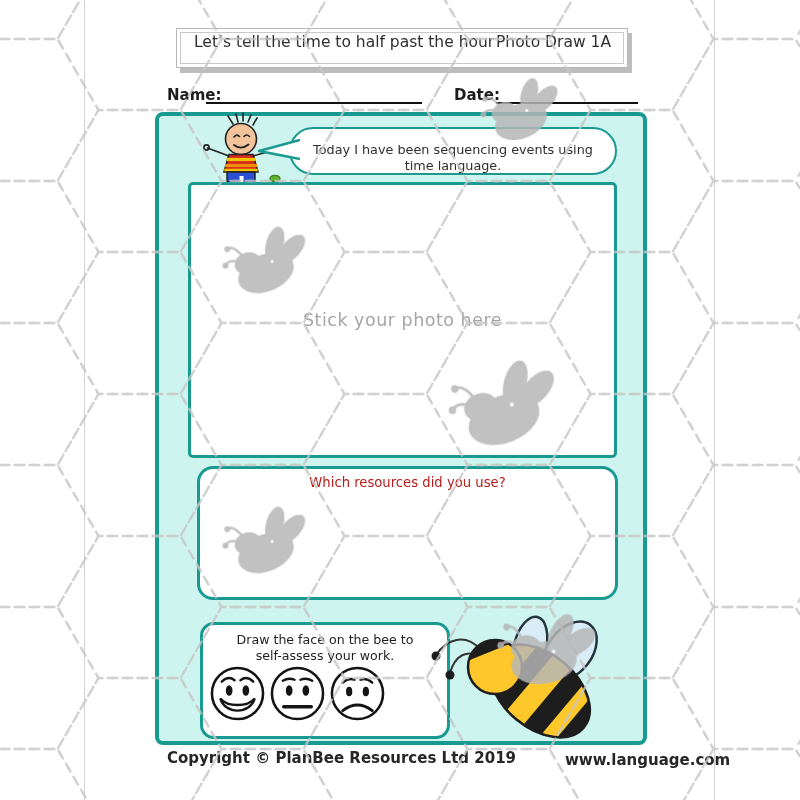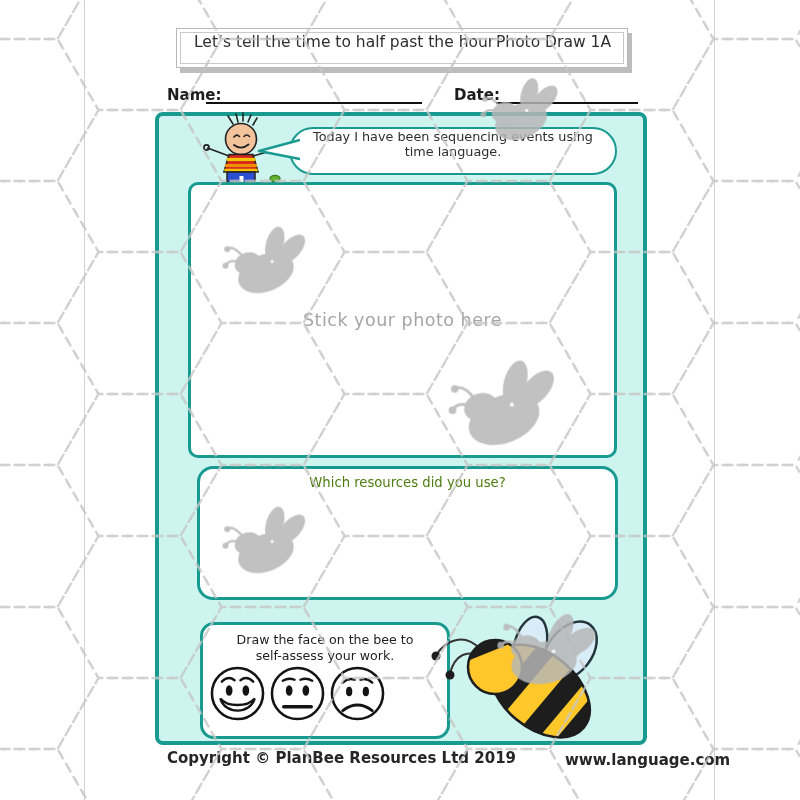"Today I have been sequencing" .bubble { align-items: flex-start -> flex-end }
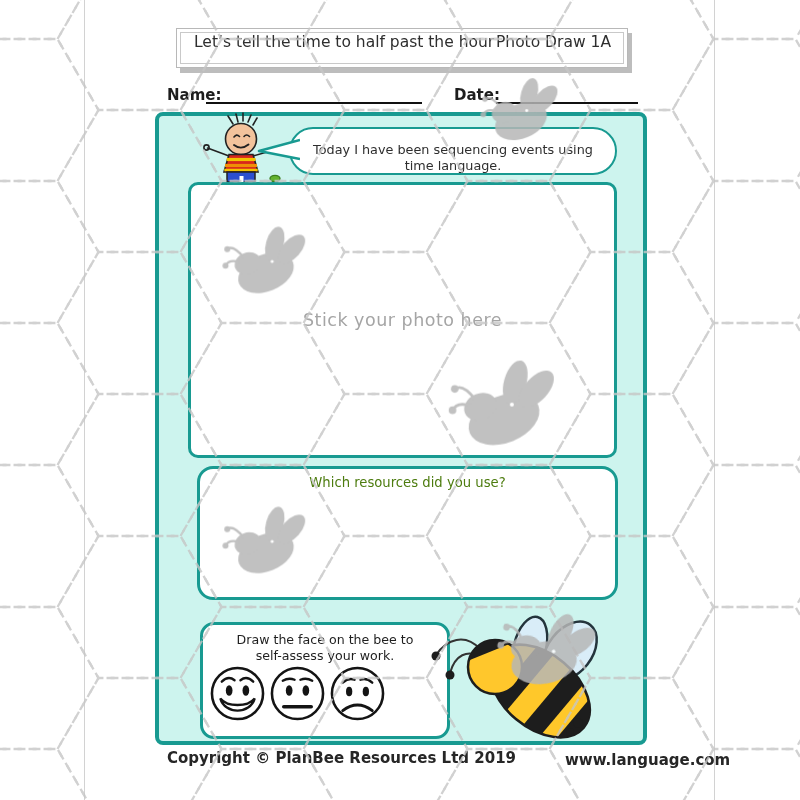"Stick your photo here" .photo-box { border-radius: 10px -> 5px }
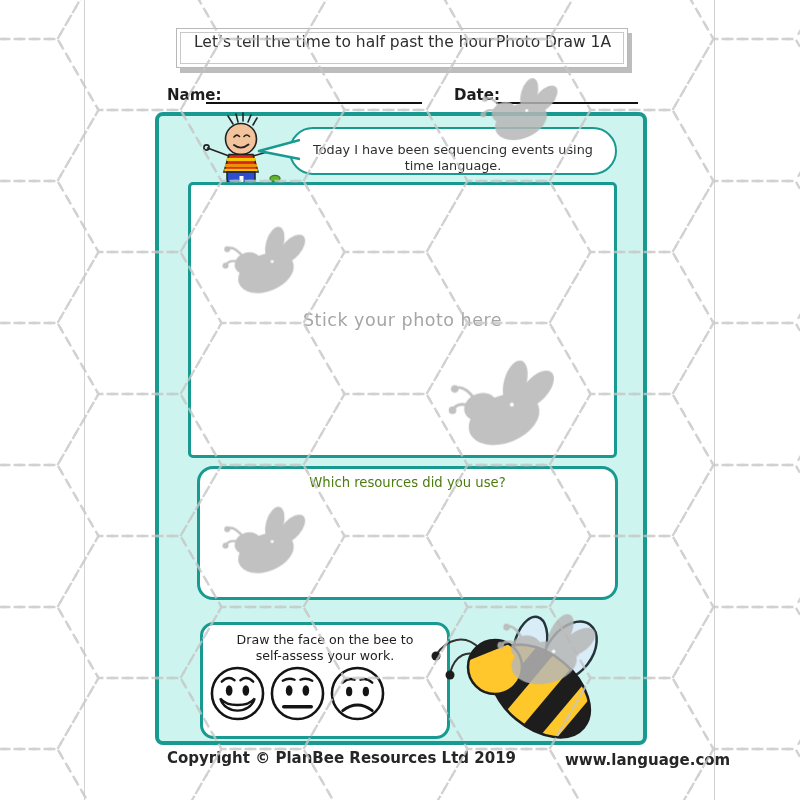"Which resources did you use?" .res-box p { color: #4d7c0f -> #b91c1c }
